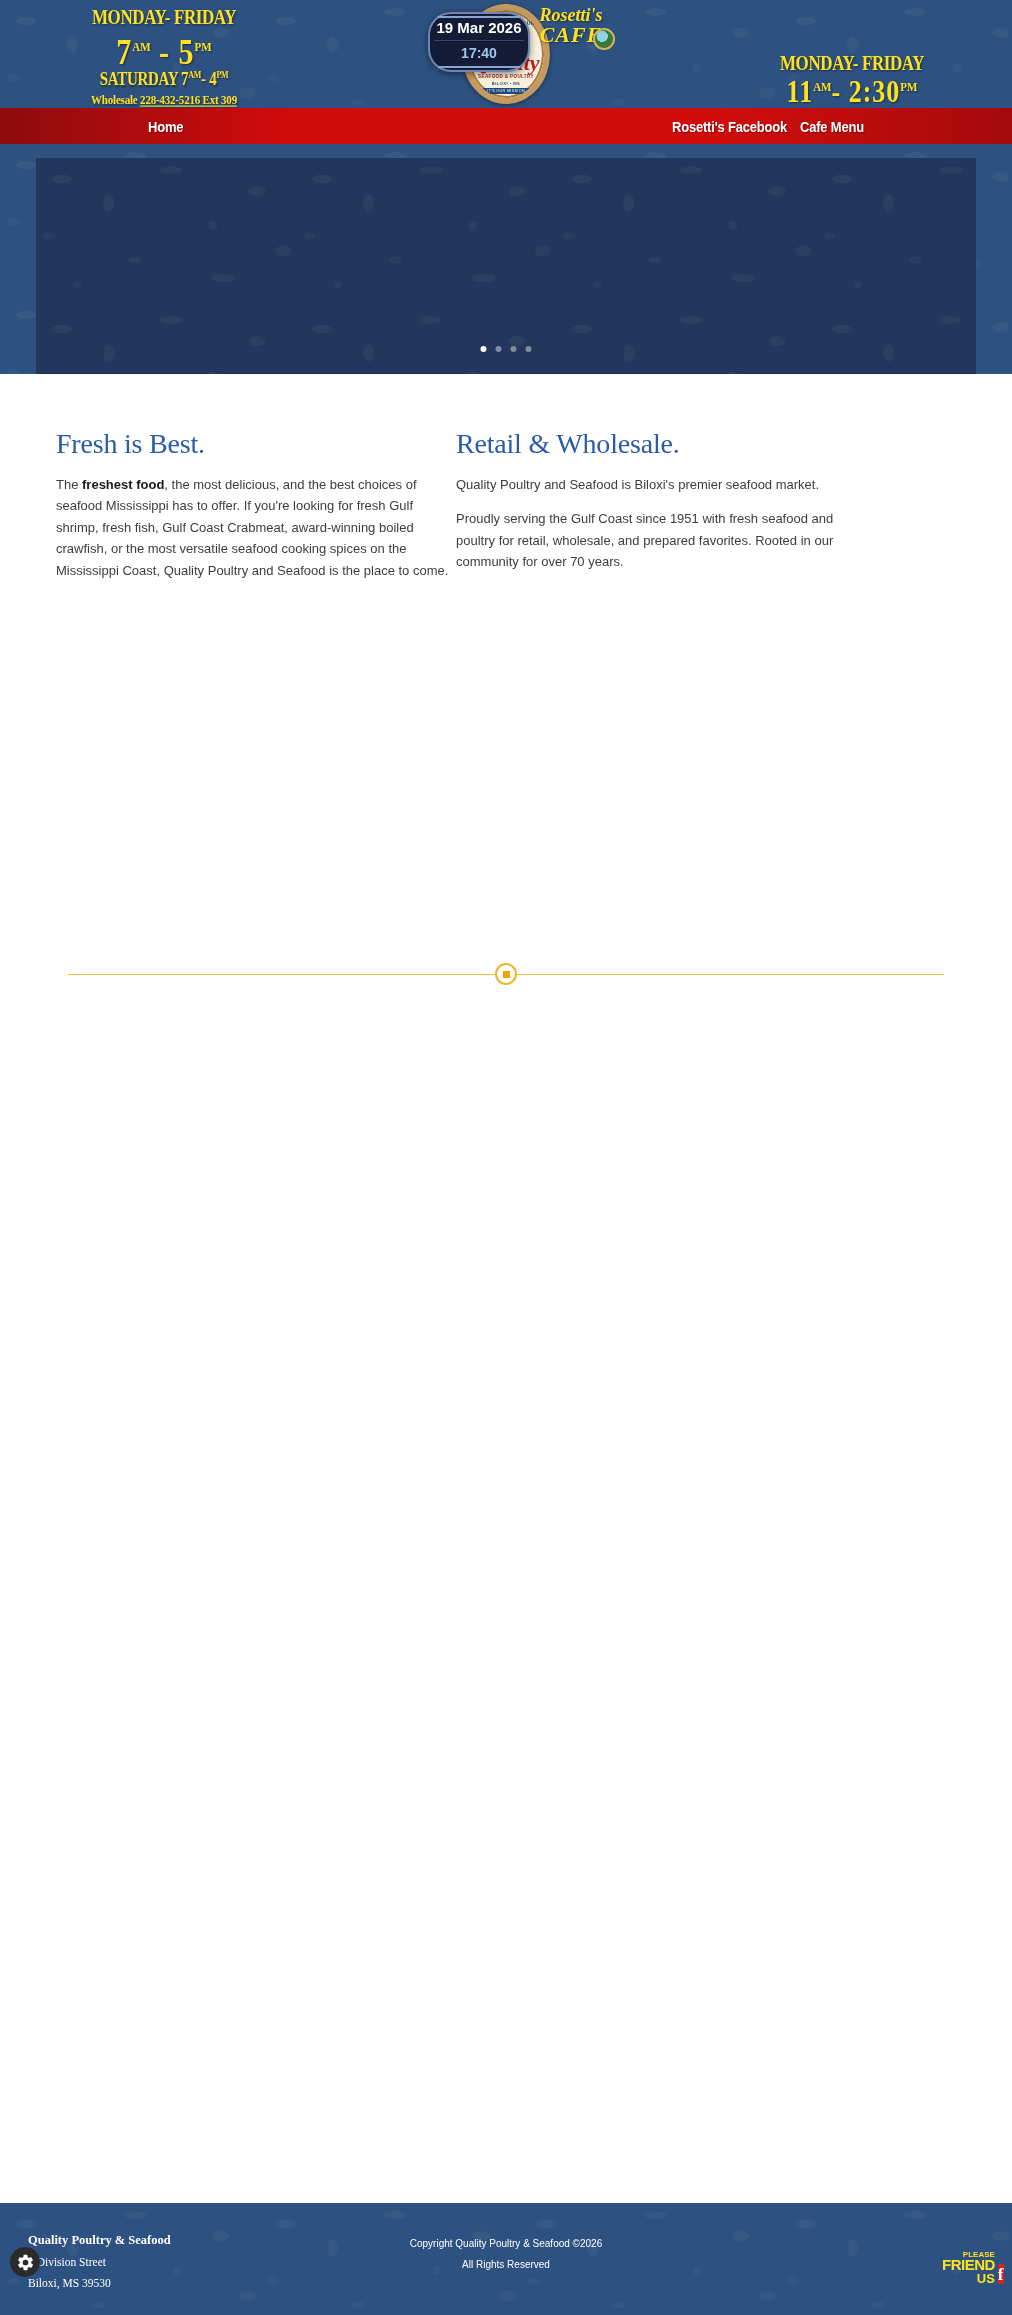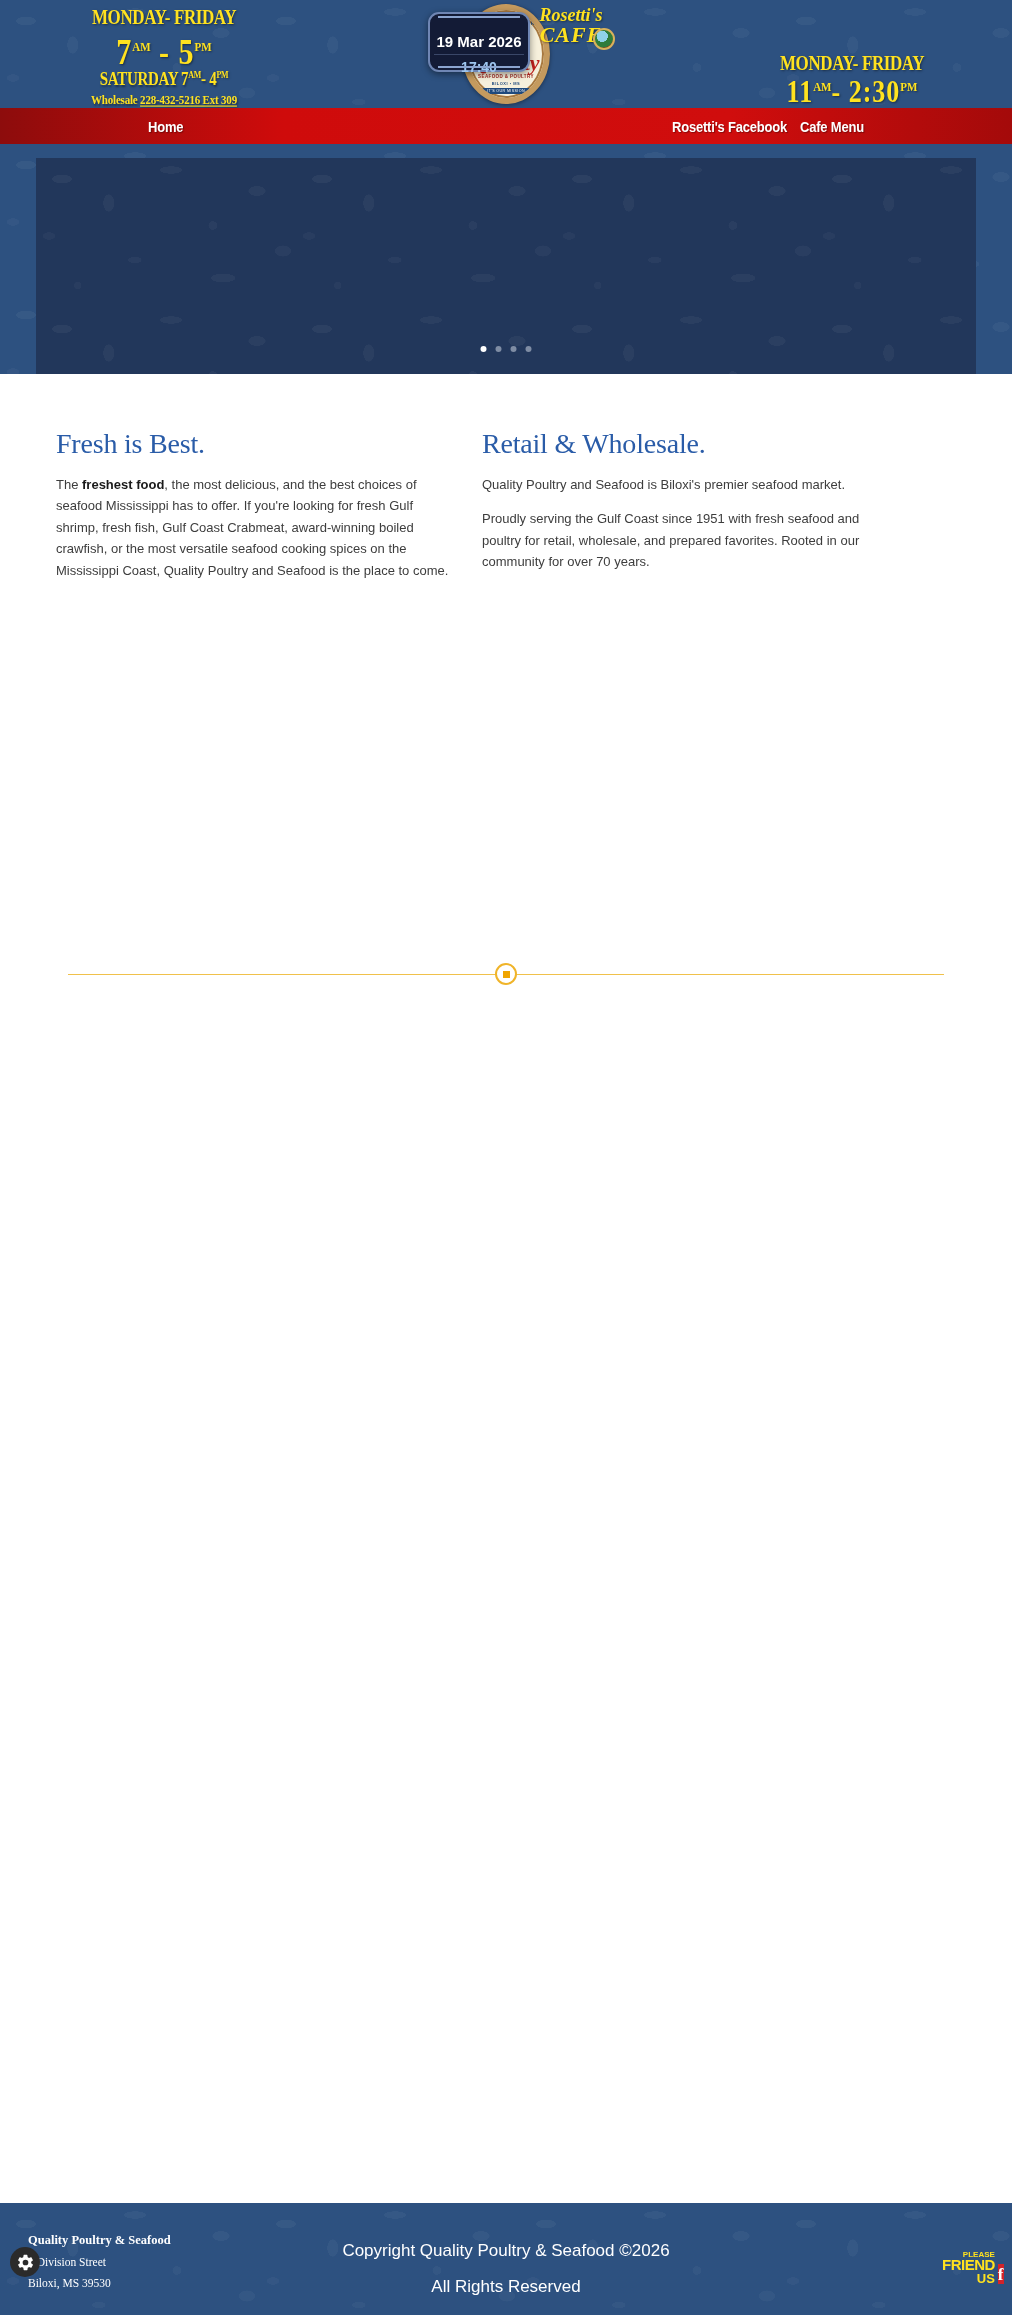"19 Mar 2026" #datetime-widget { border-radius: 11px -> 23px; padding: 19px 4px -> 5px 4px }
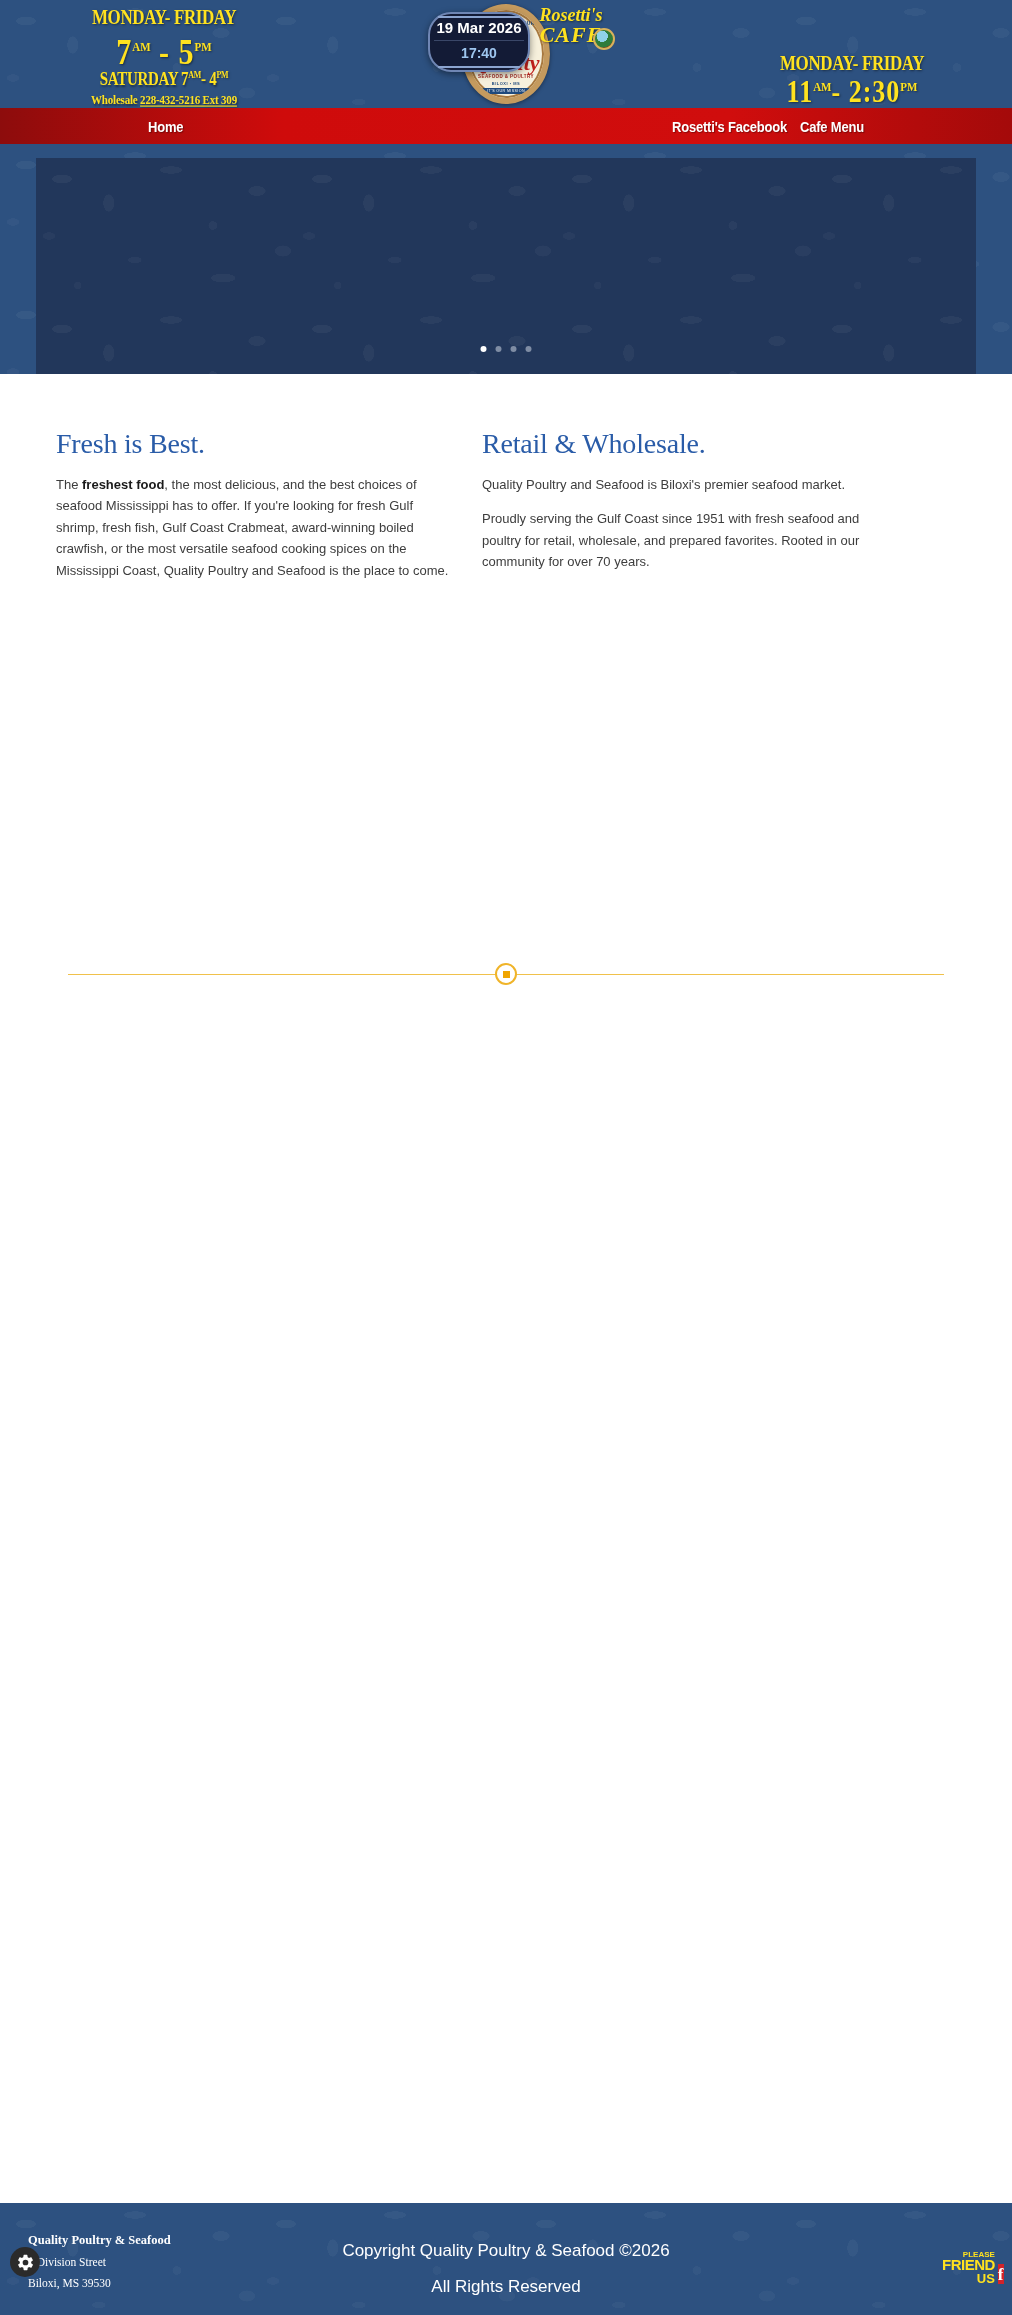"Fresh is Best." .columns { gap: 26px -> none }
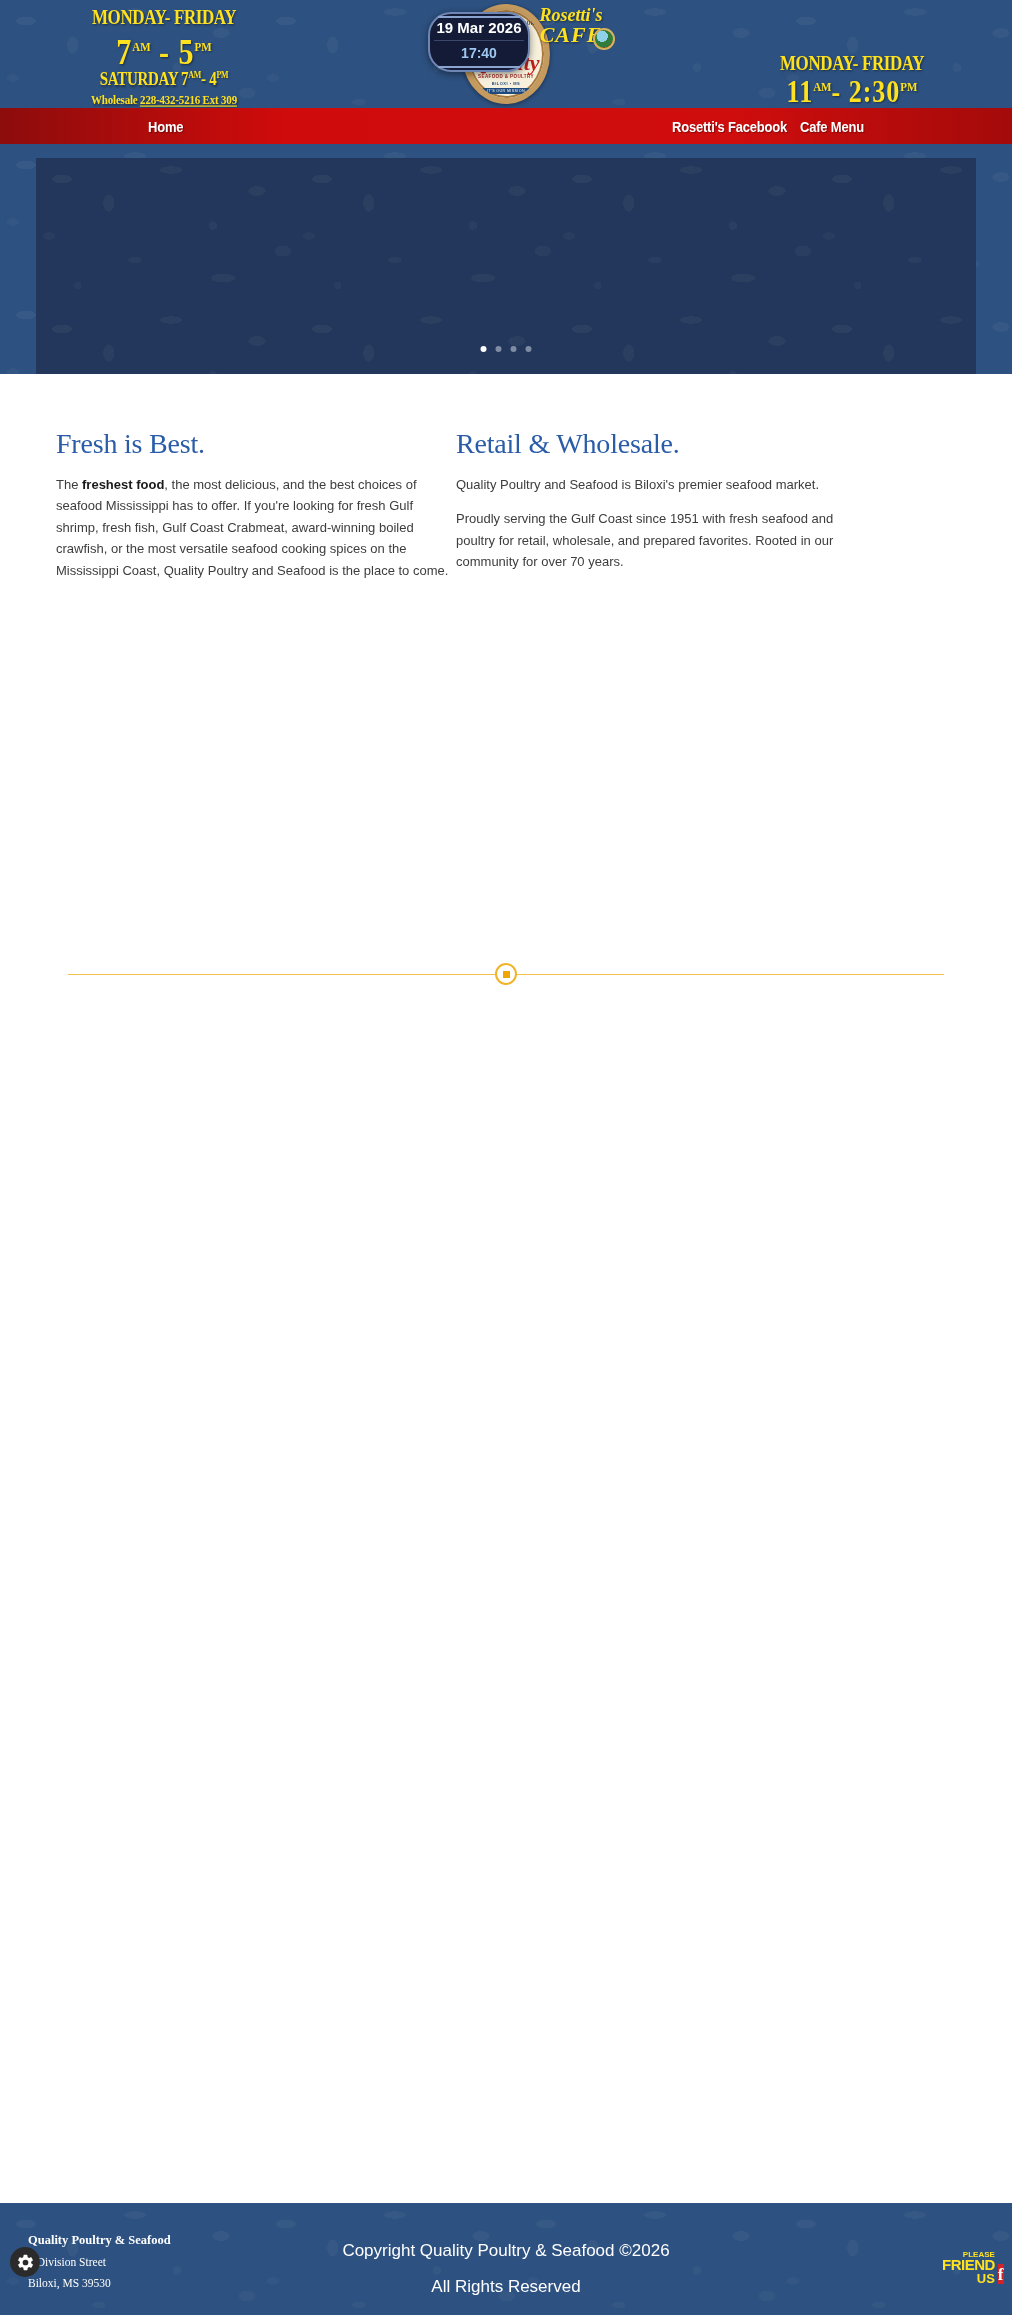"Copyright Quality Poultry & Seafood" .footer-copy { font-size: 17px -> 10px }
